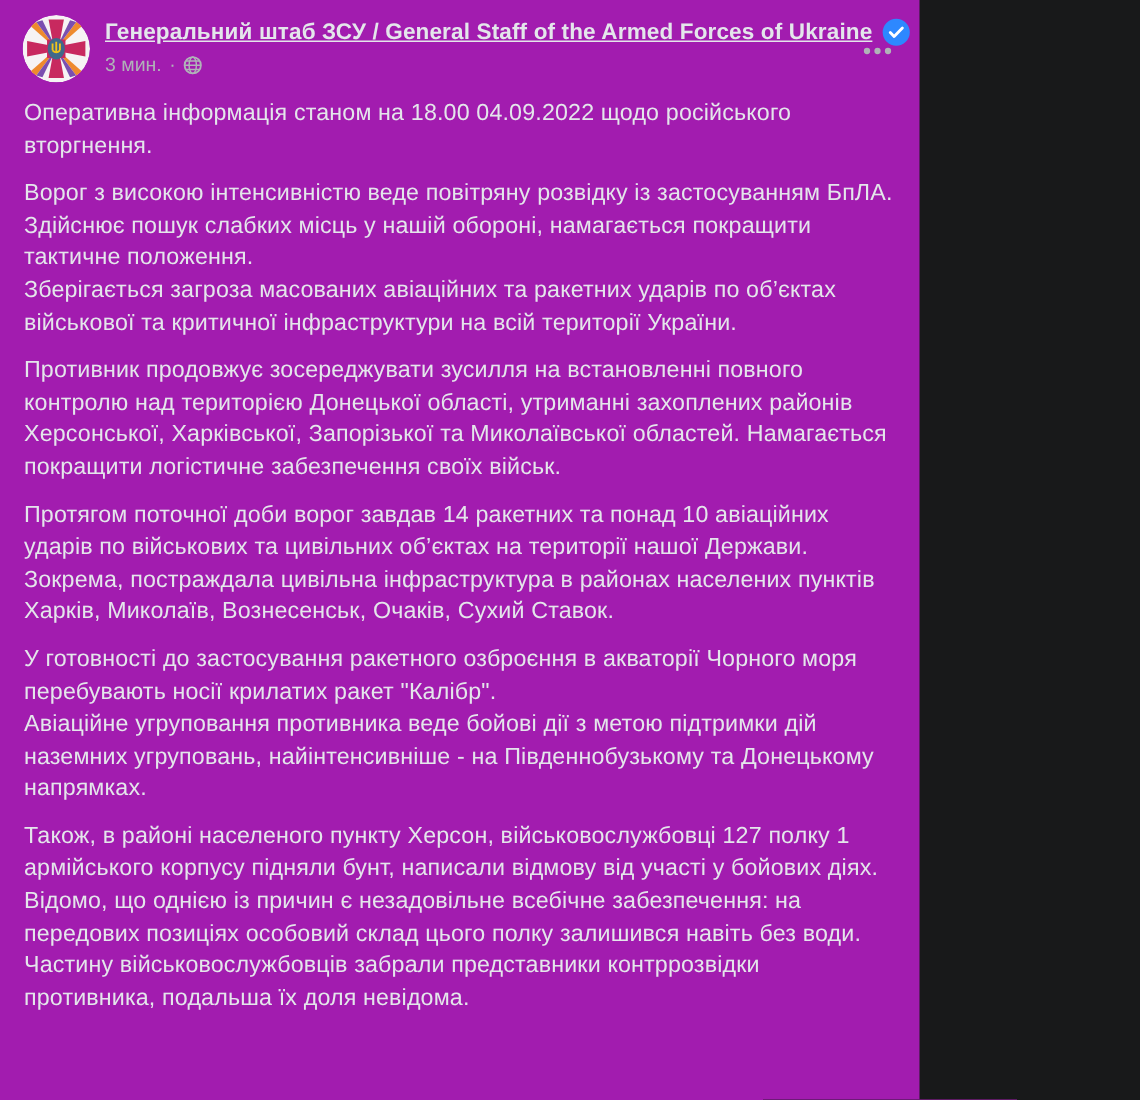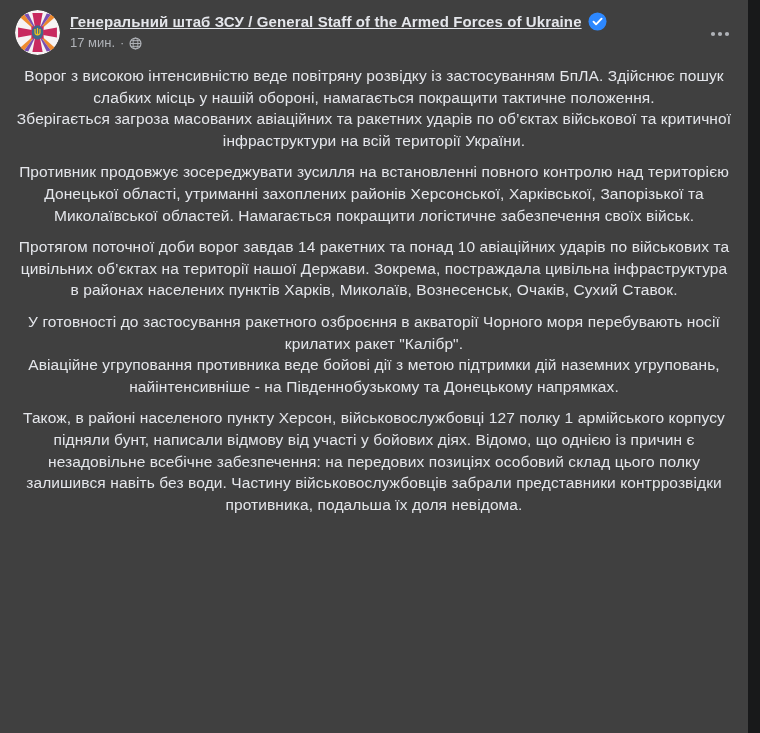"Генеральний штаб ЗСУ / General" .card { background: #404040 -> #a21caf; text-align: center -> none; width: 748px -> 613px }
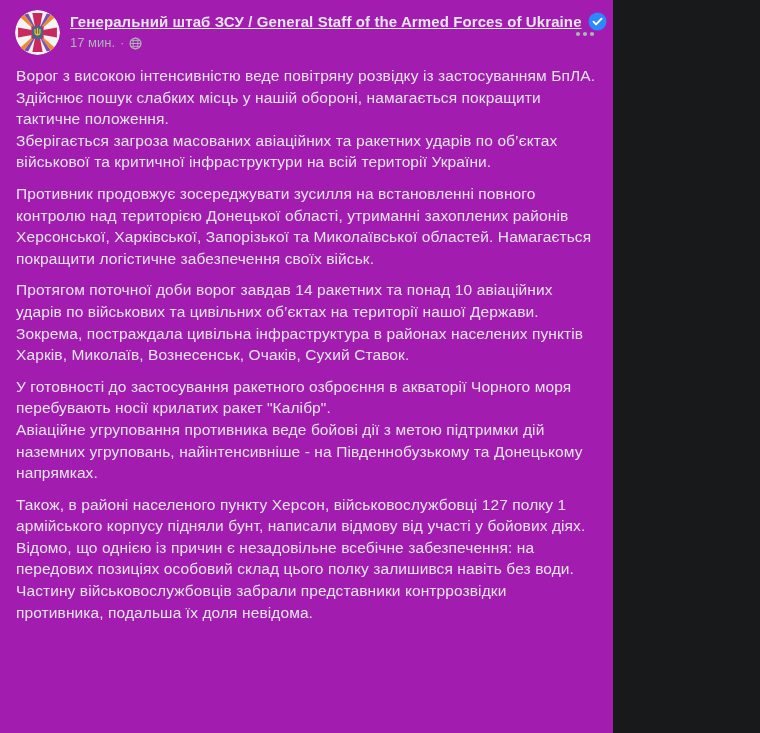"17 мин." span.timestamp { text: 17 -> 3 }
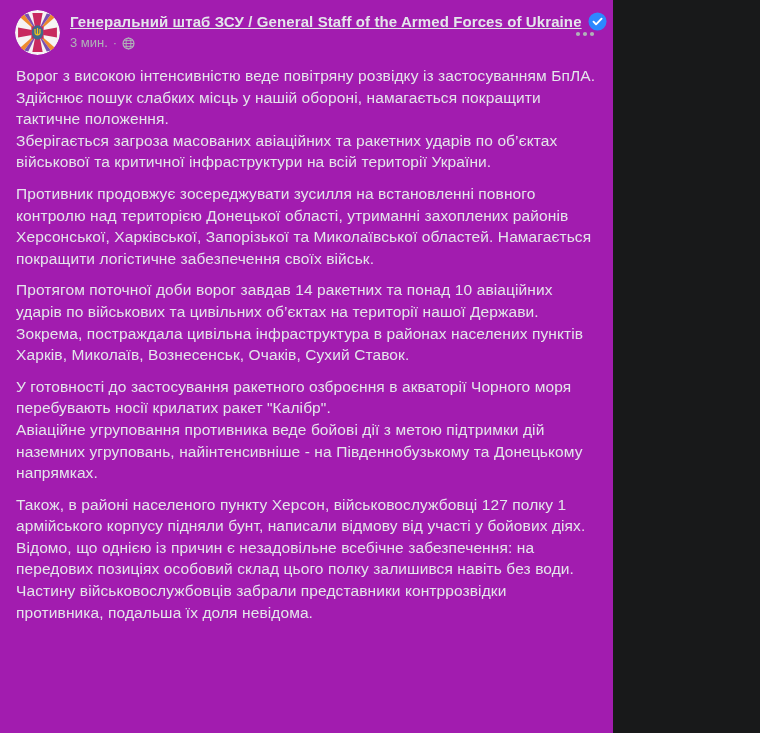"Оперативна інформація станом на 18.00" p.post-paragraph { html: none -> <p>Оперативна інформація станом на 18.00 04.09.2022 щодо російського вторгнення.</p> }
